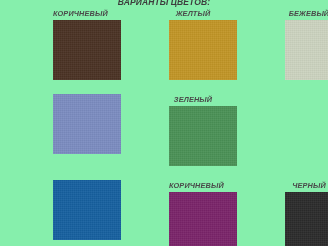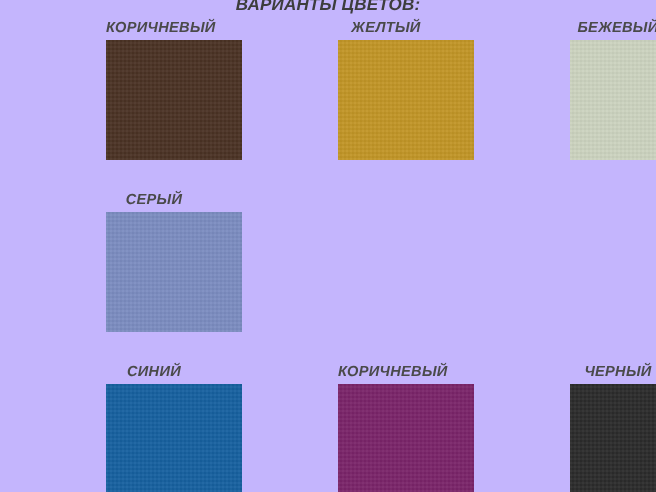"ВАРИАНТЫ ЦВЕТОВ:" #page { background: #c4b5fd -> #86efac }
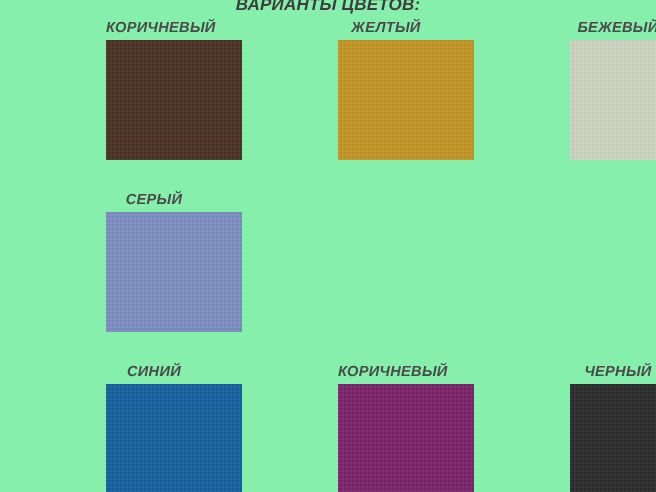"СЕРЫЙ" div.swatch-label { html: <div>СЕРЫЙ</div> -> none }
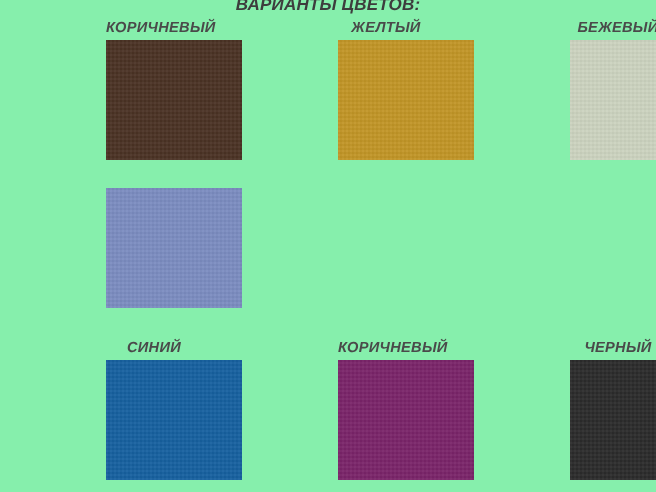"ЗЕЛЕНЫЙ" div.cell { html: none -> <div> <div>ЗЕЛЕНЫЙ</div> <div></div> </div> }
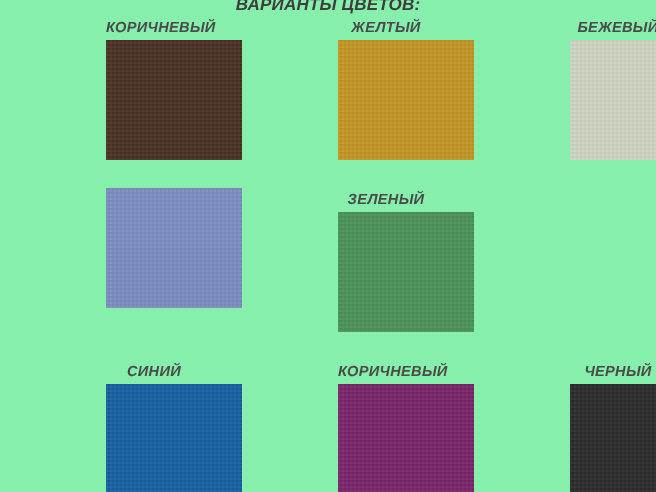"СИНИЙ" div.swatch-label { html: <div>СИНИЙ</div> -> none }
